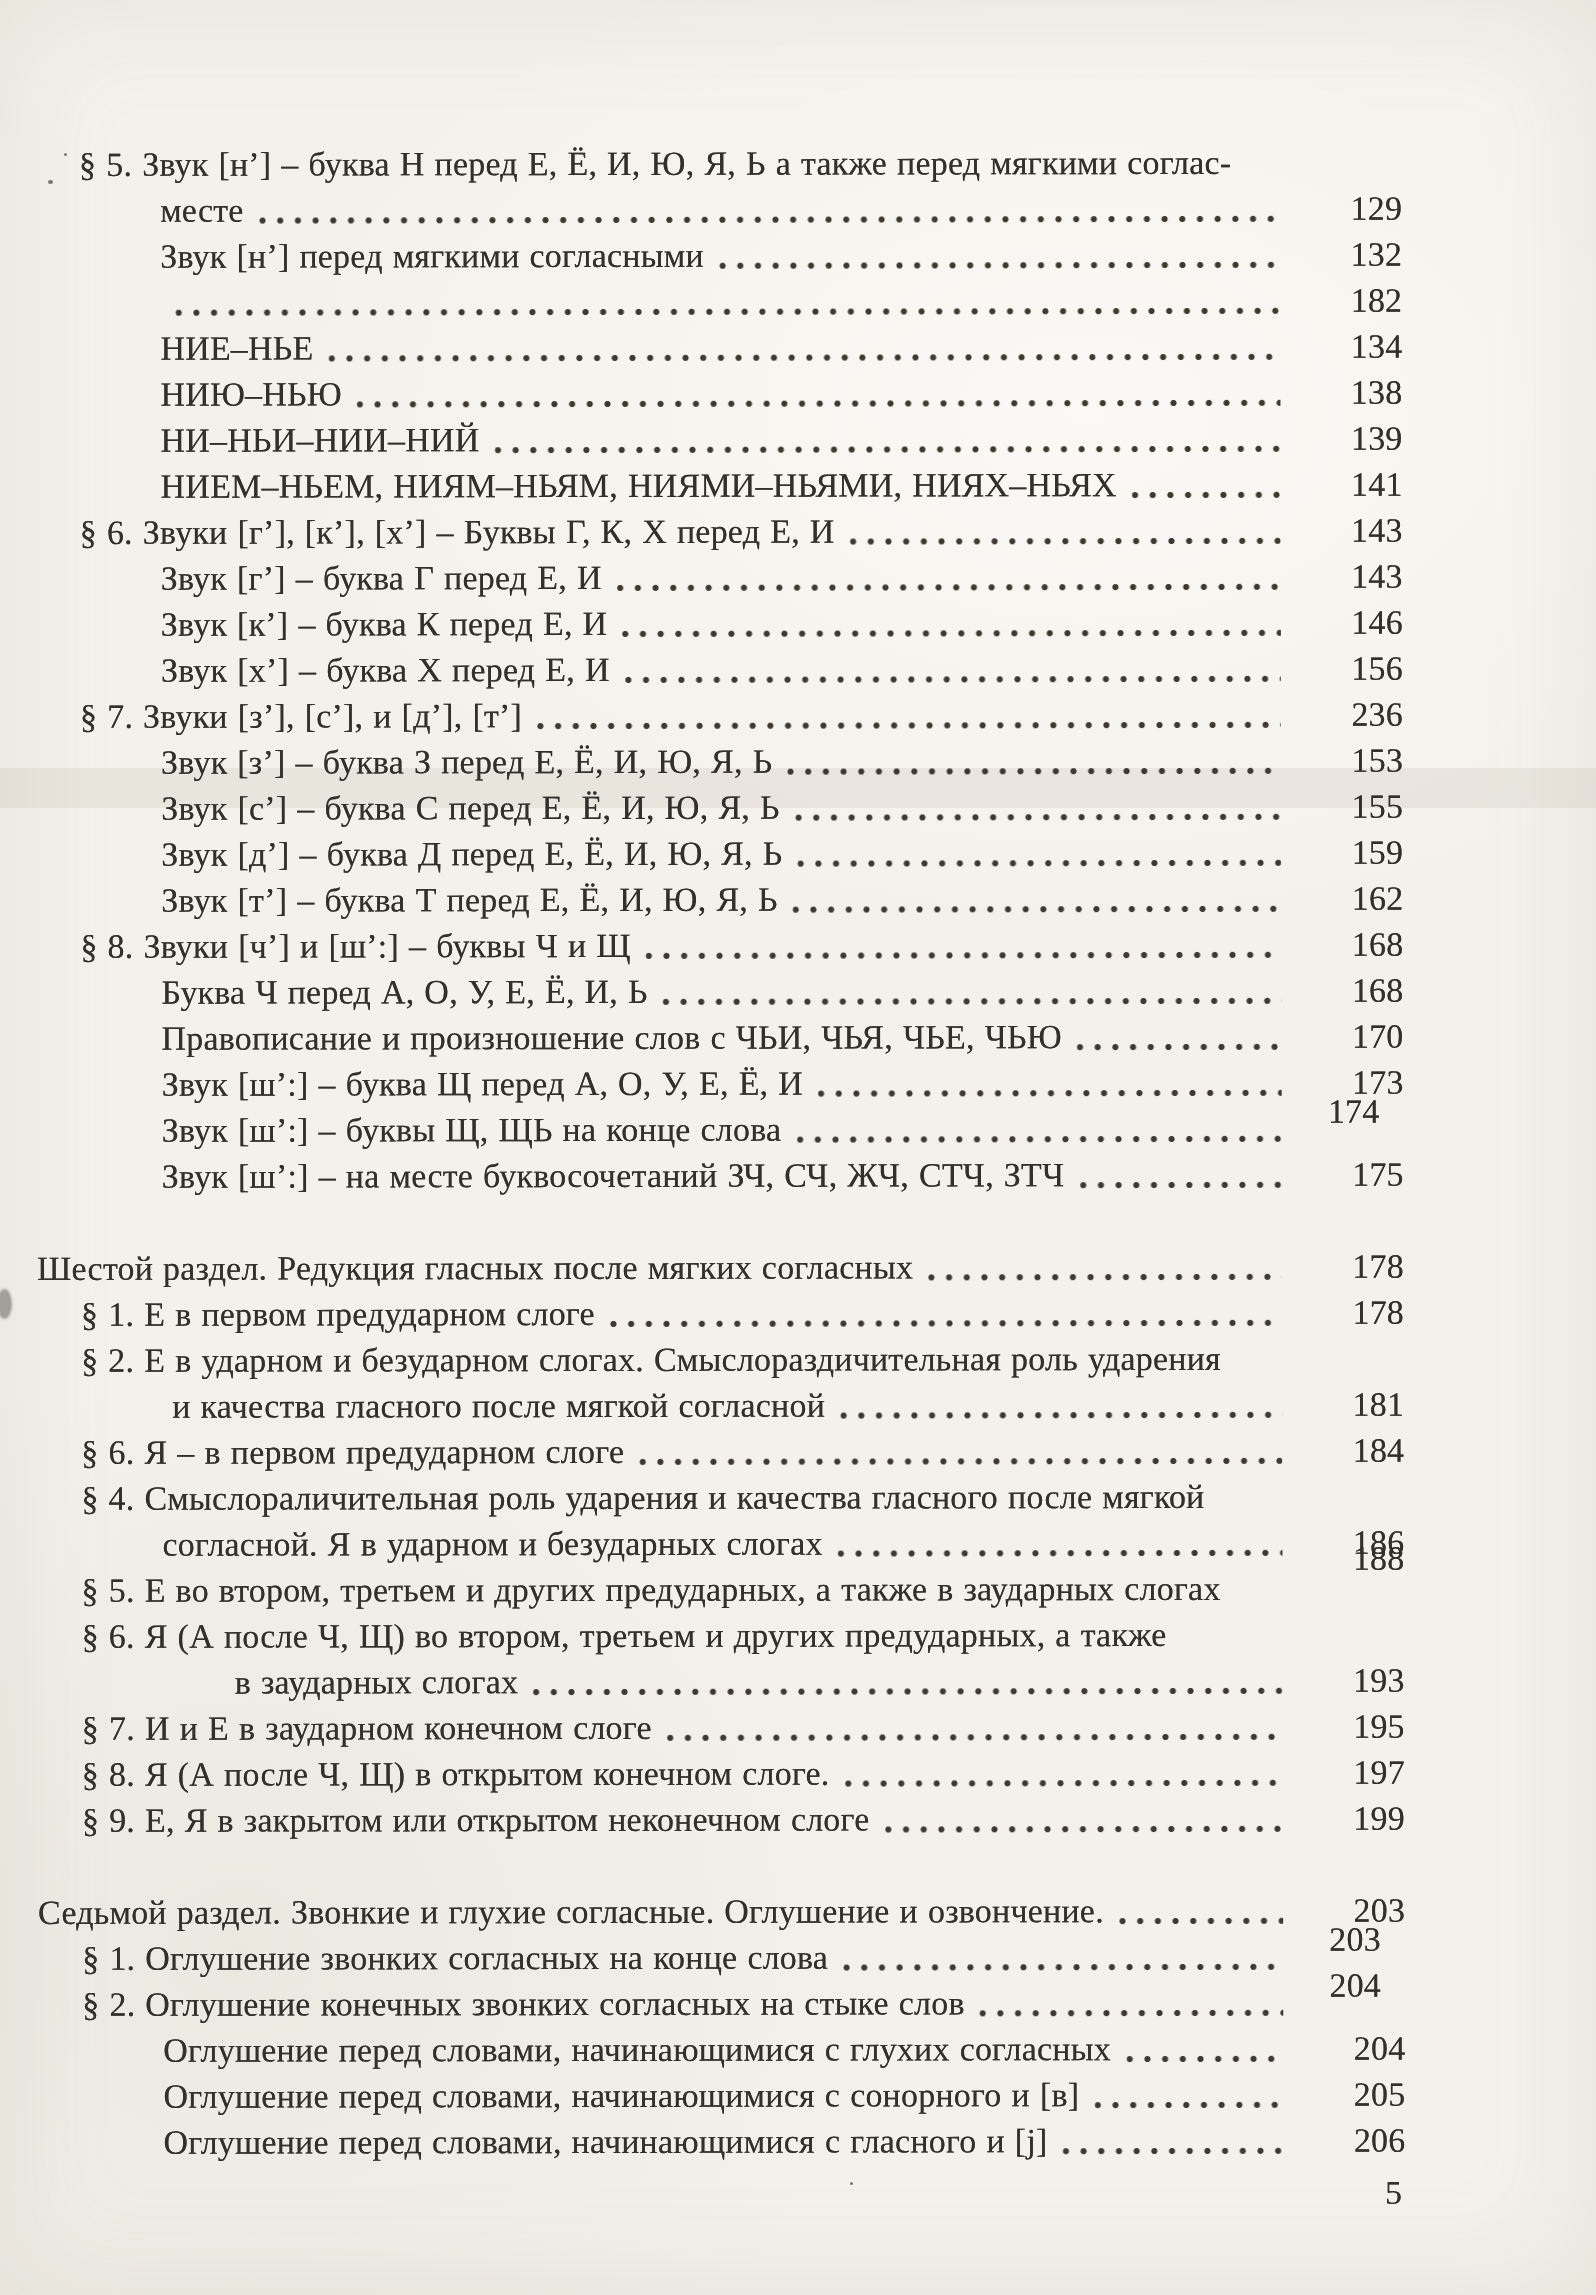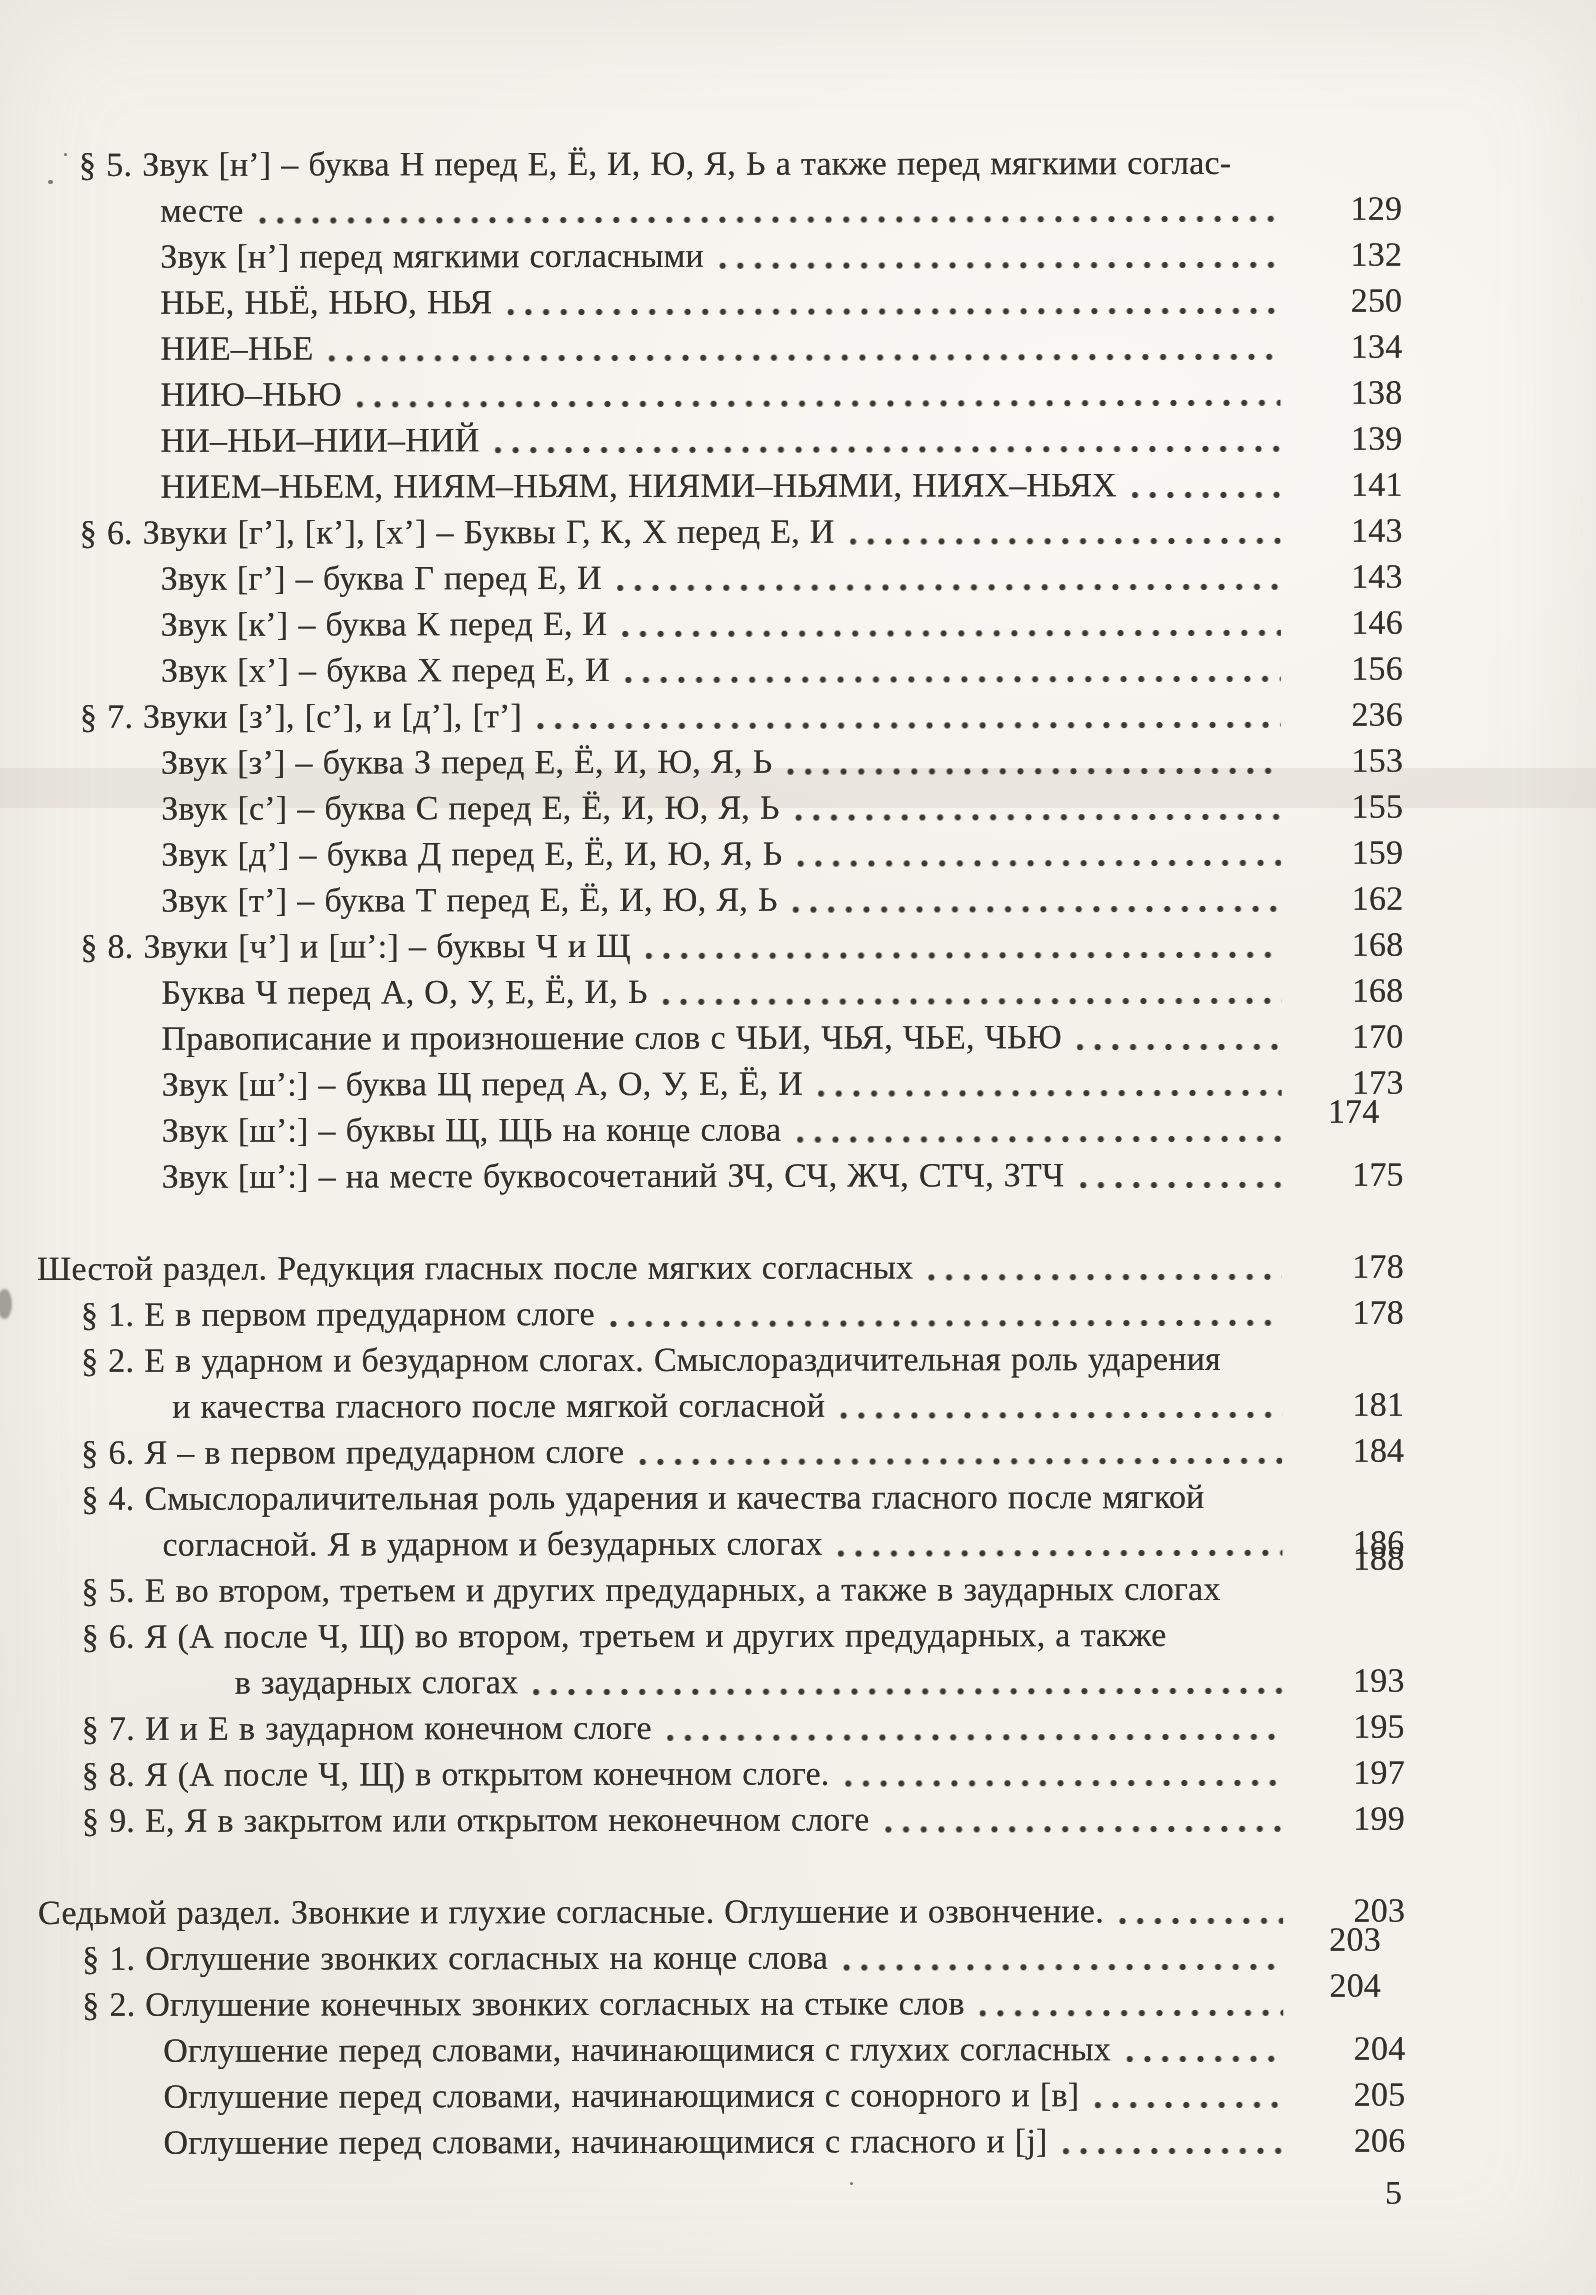"НЬЕ, НЬЁ, НЬЮ, НЬЯ" span.t { html: <span>НЬЕ, НЬЁ, НЬЮ, НЬЯ</span> -> none }
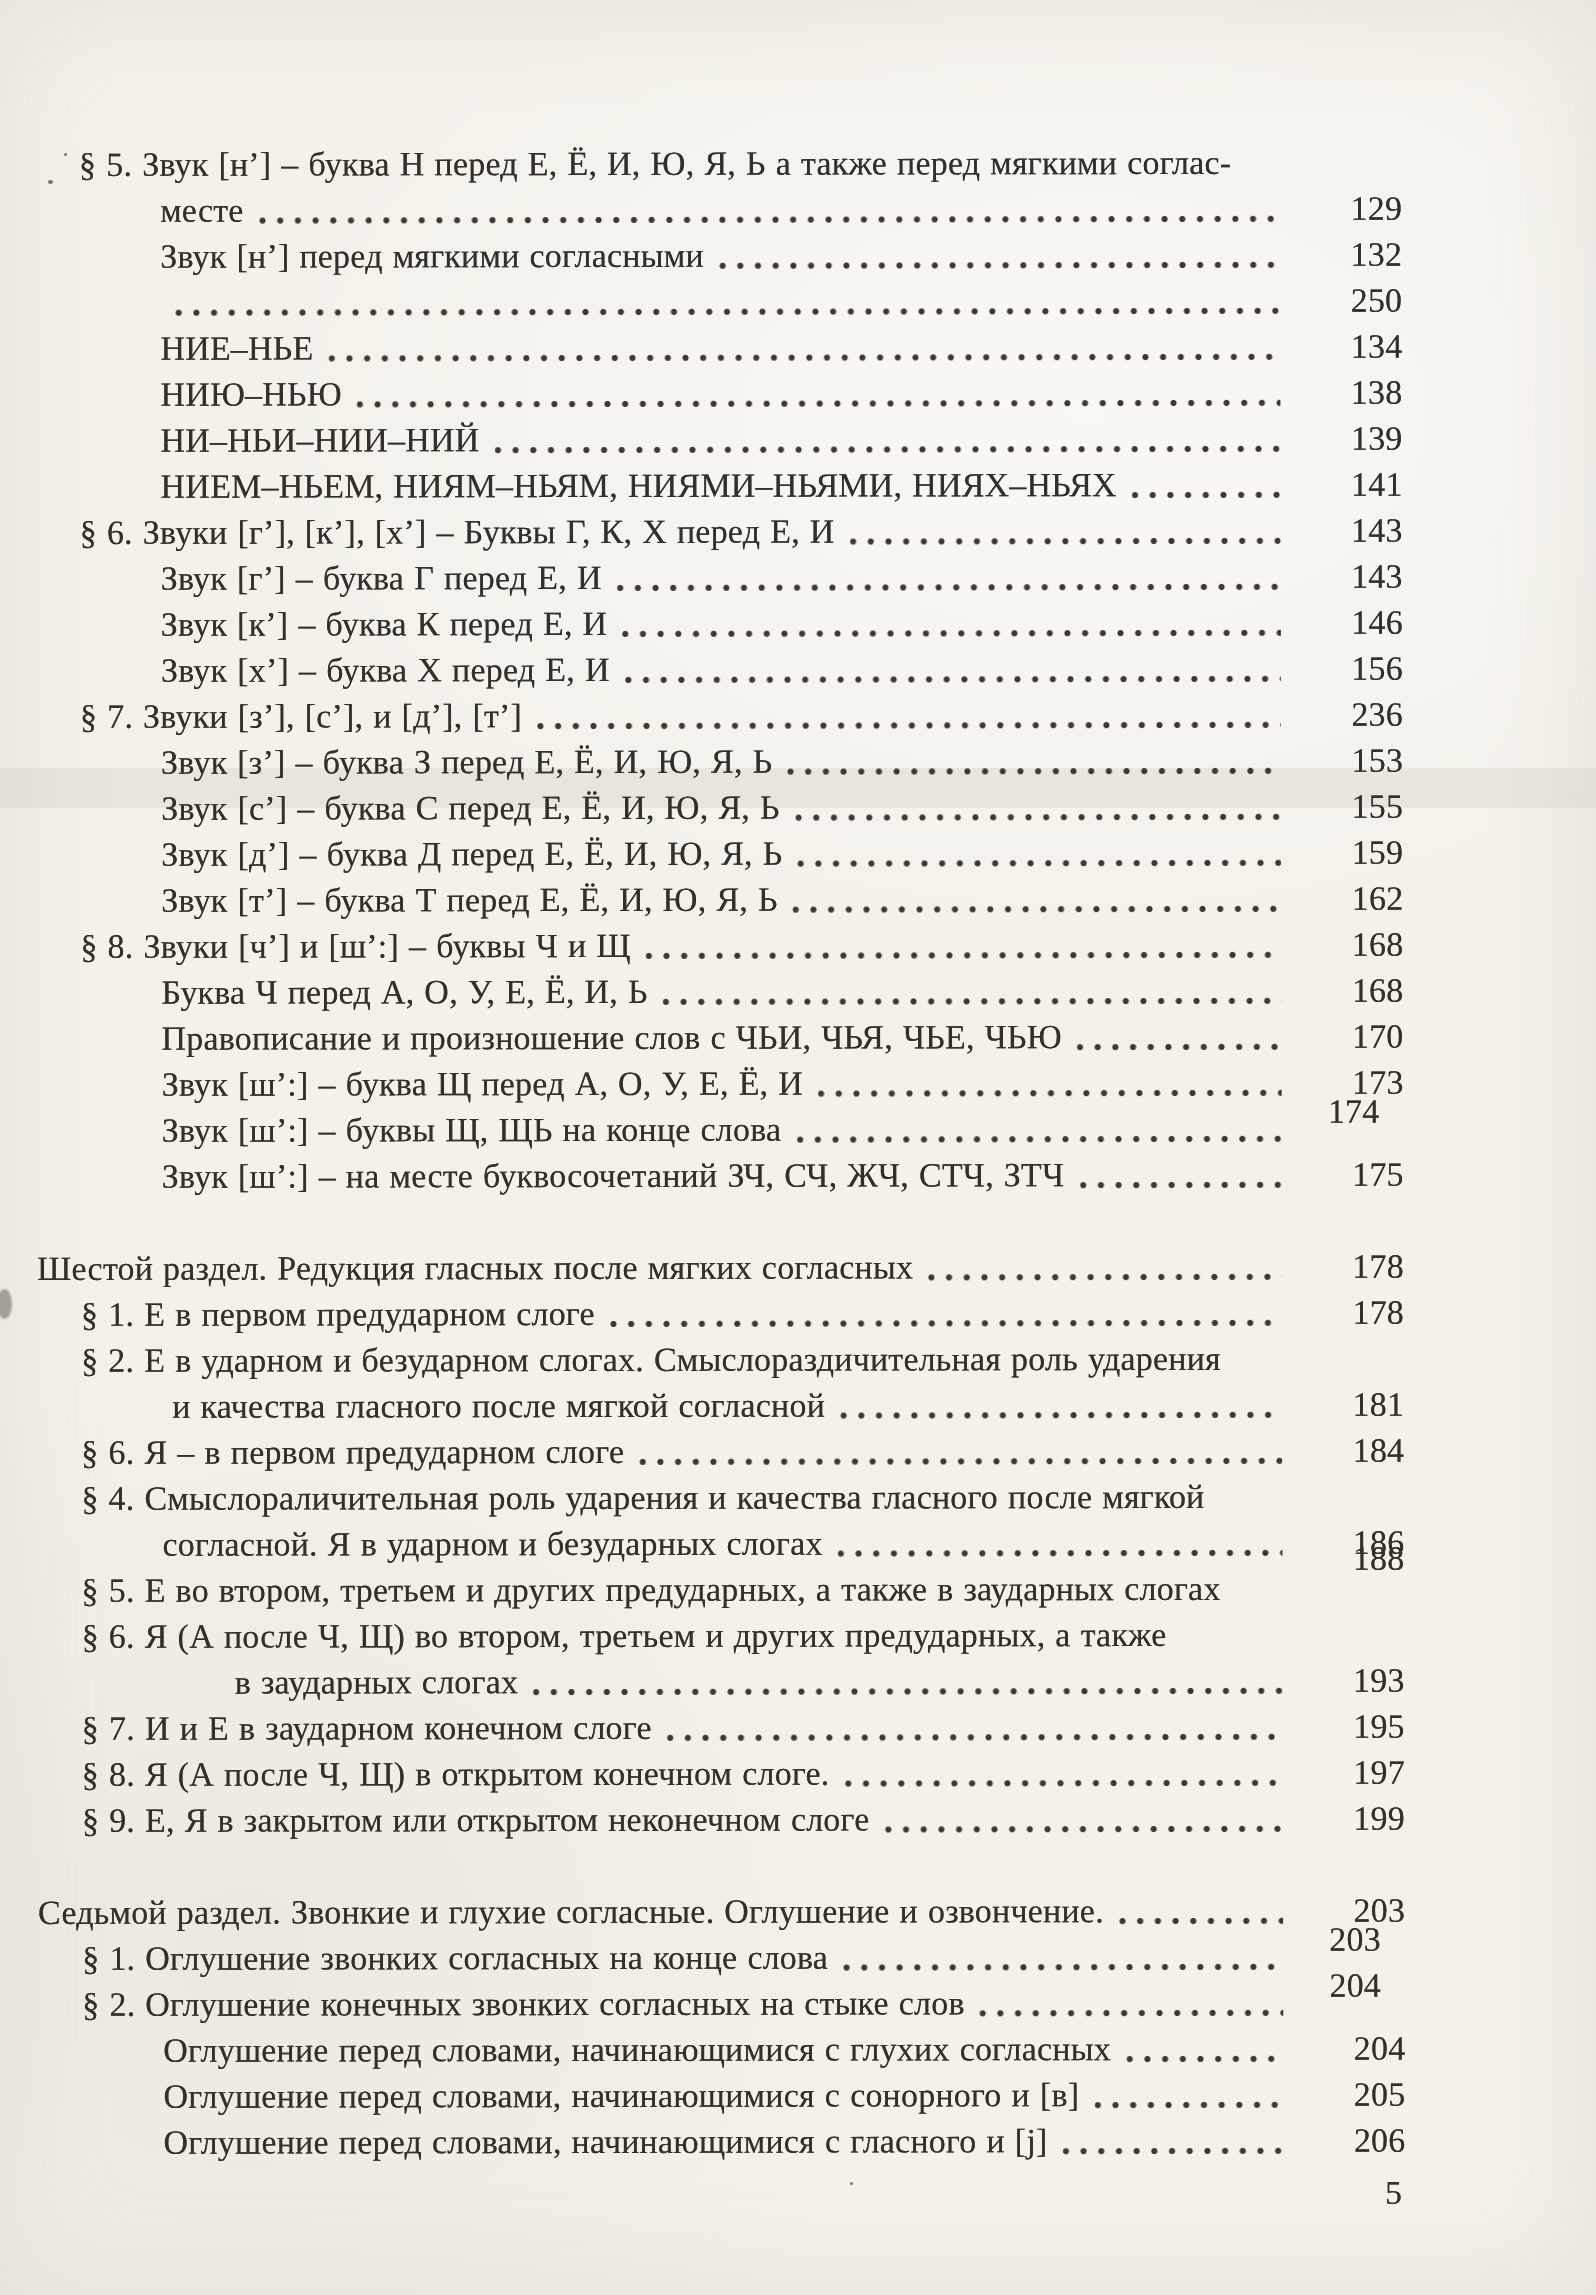"250" span.num { text: 250 -> 182 }
